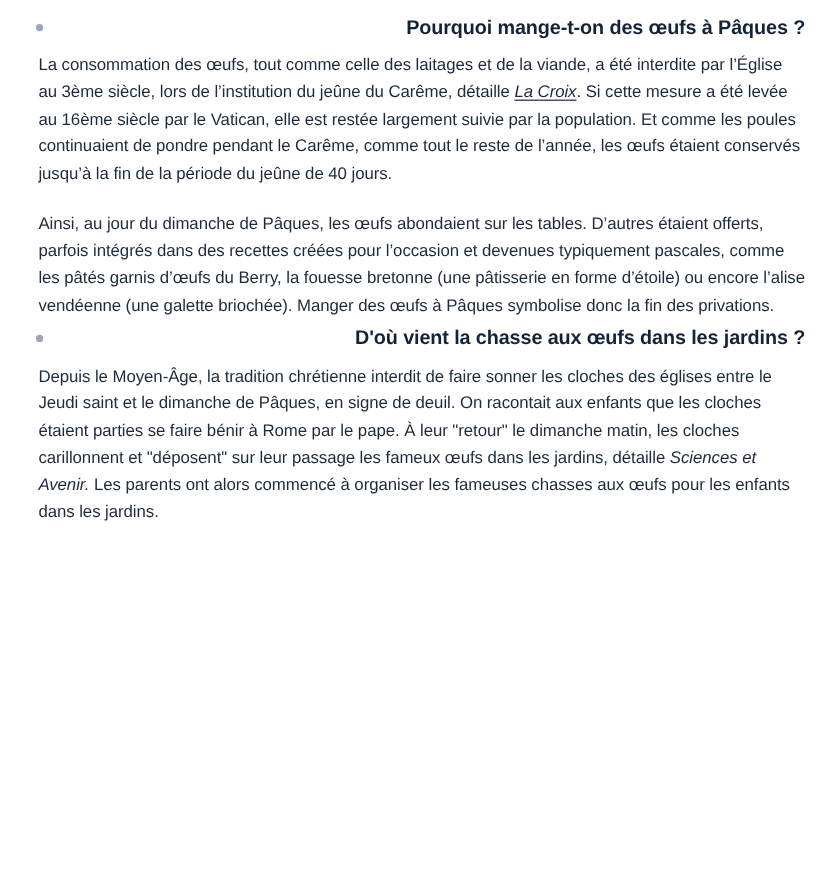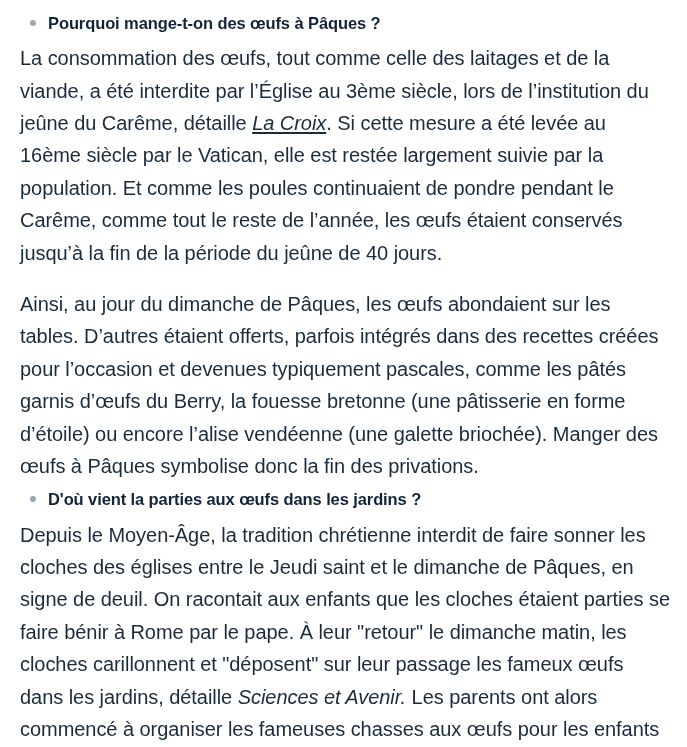"Pourquoi mange-t-on des œufs à" .heading { justify-content: none -> space-between }
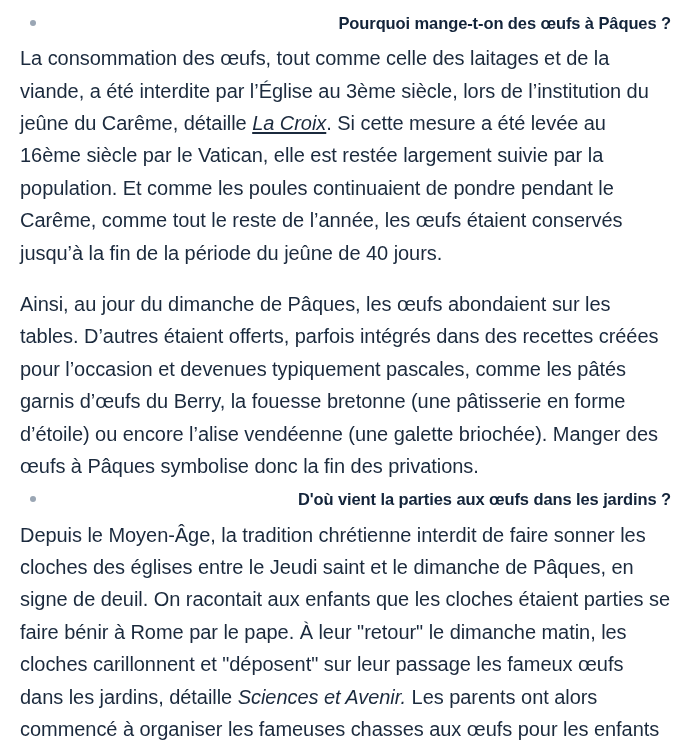"La consommation des œufs, tout" p.para { font-size: 20px -> 14px; margin: 0 0 19px 4px -> 0 0 19px 16px }
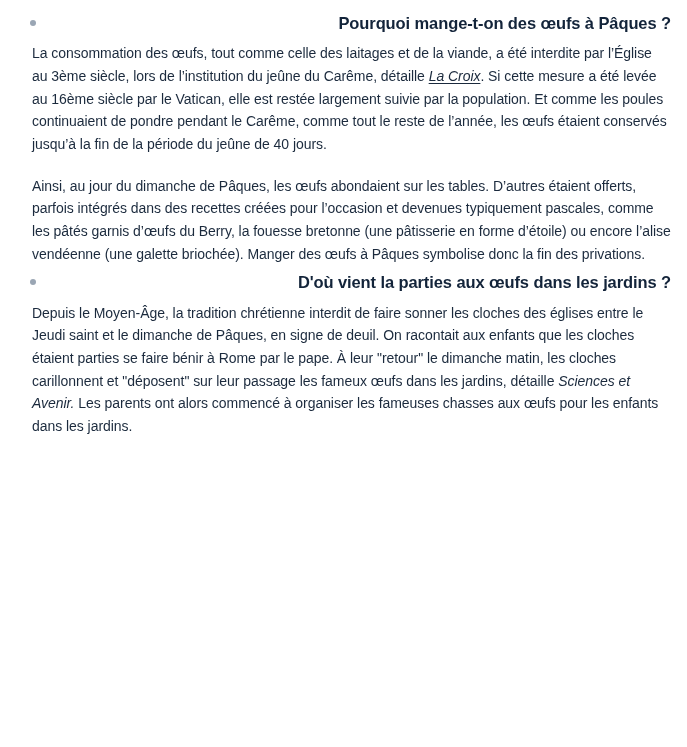"D'où vient la parties aux" span.heading-text { text: parties -> chasse }
